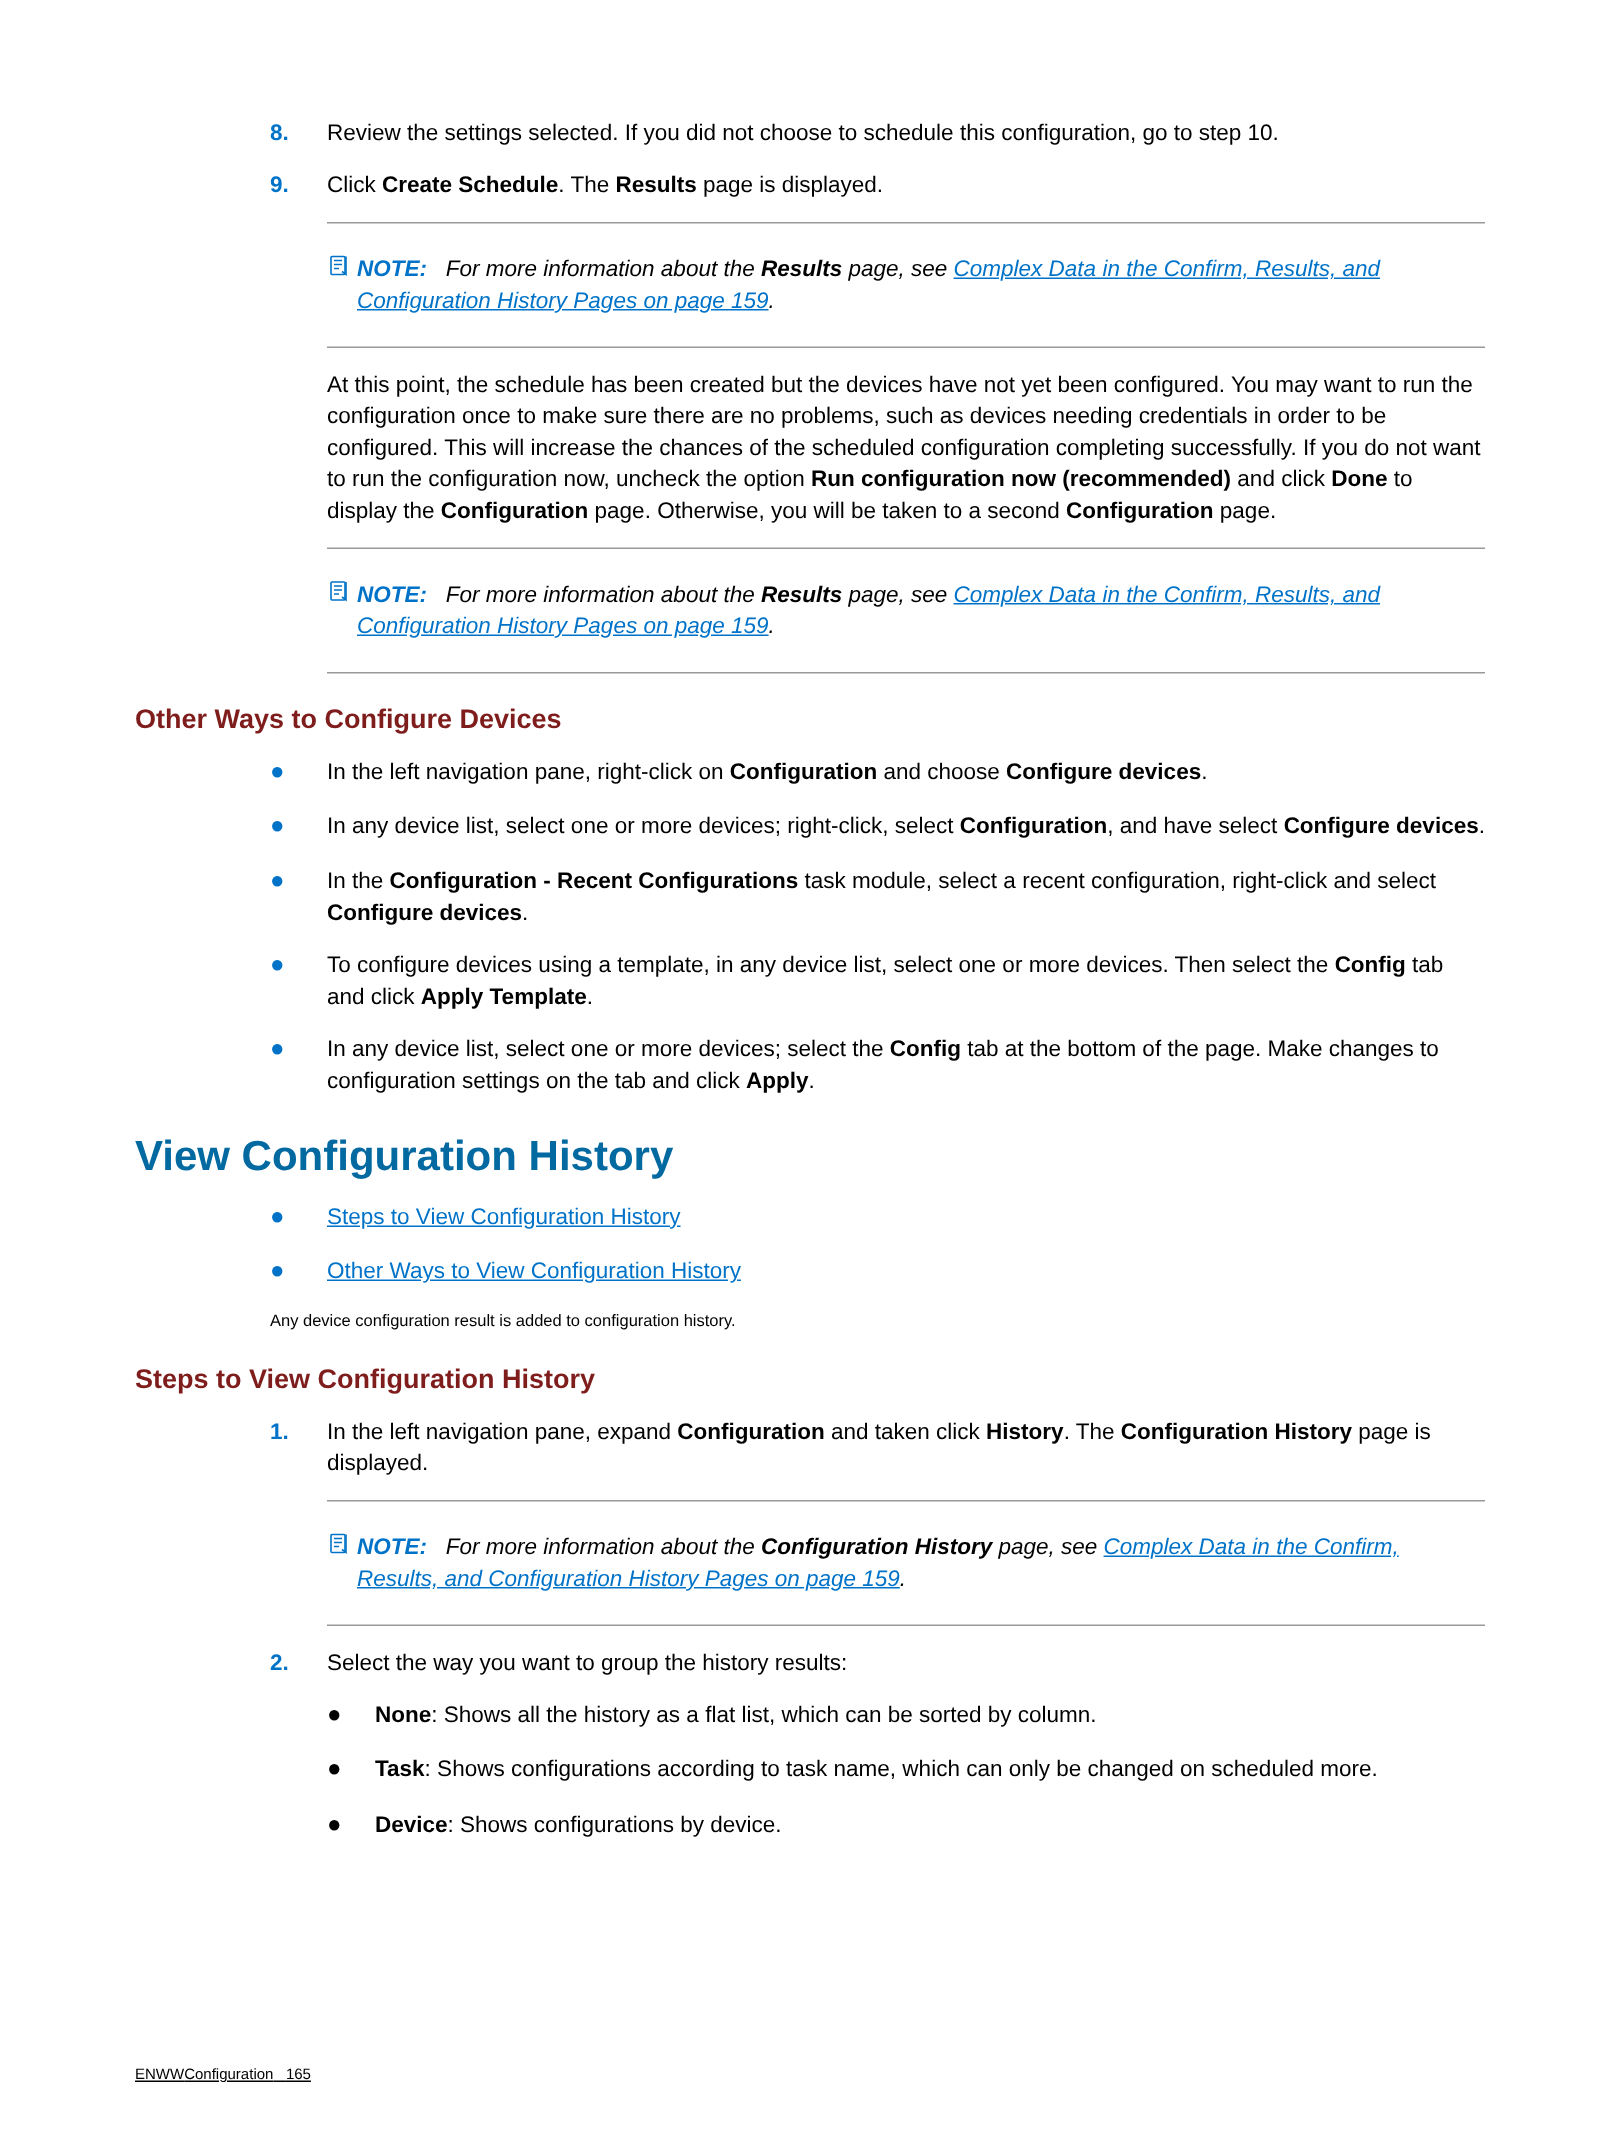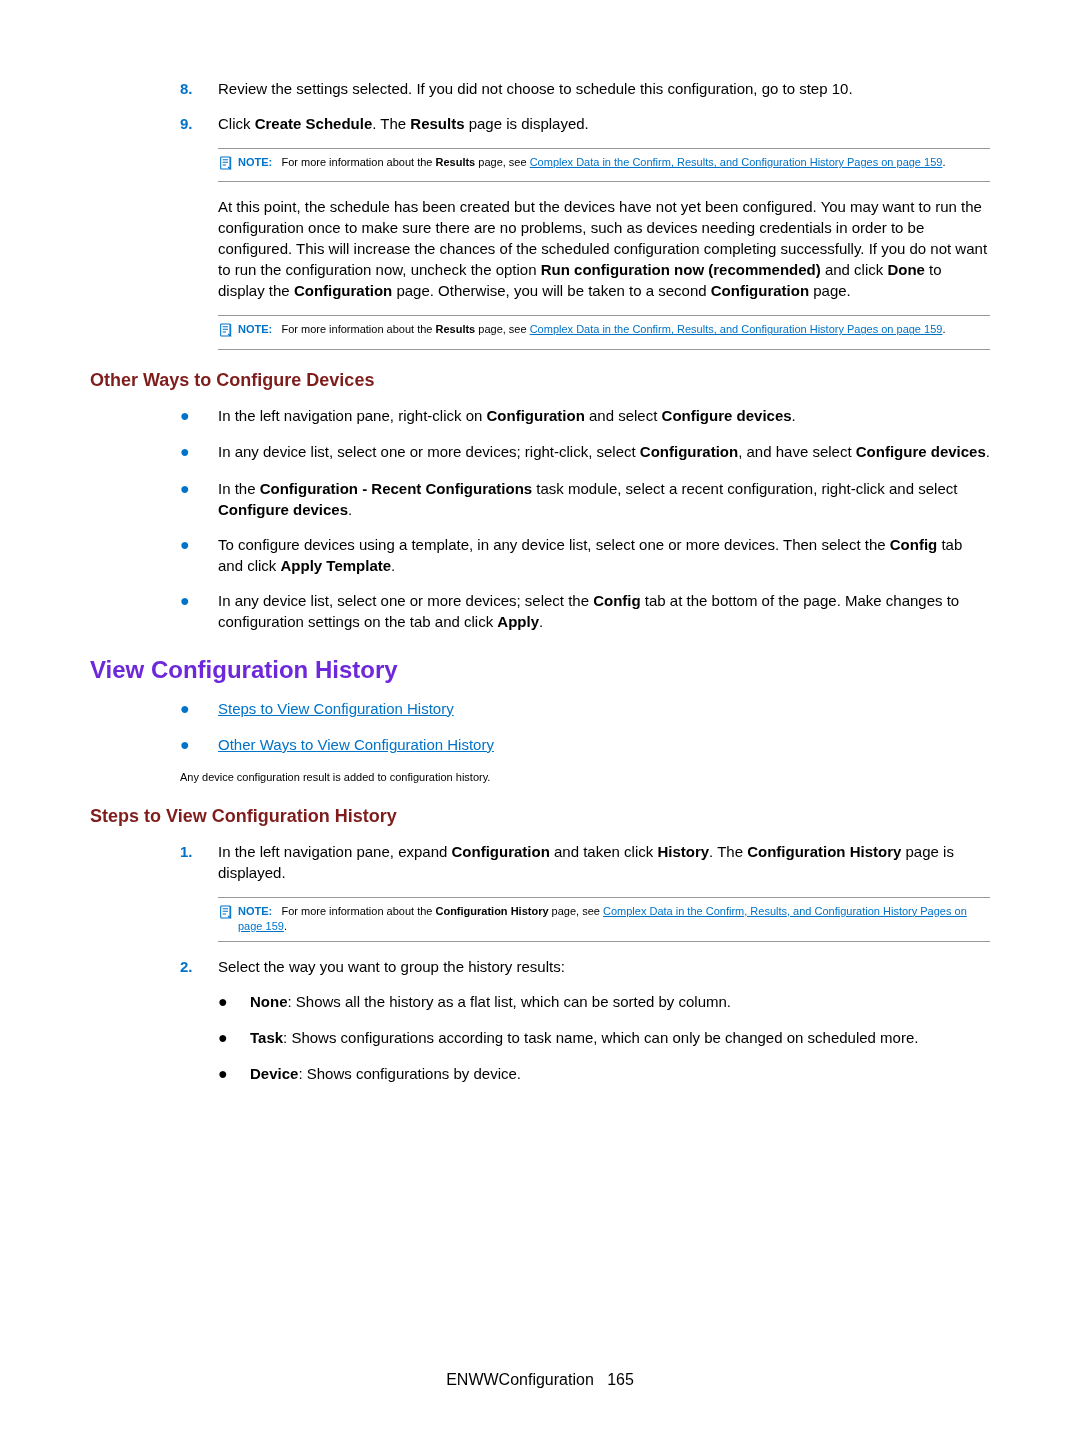"NOTE: For more information about" .note-box { font-size: 11px -> 15px; font-style: none -> italic; padding: 6px 0 -> 20px 0 }
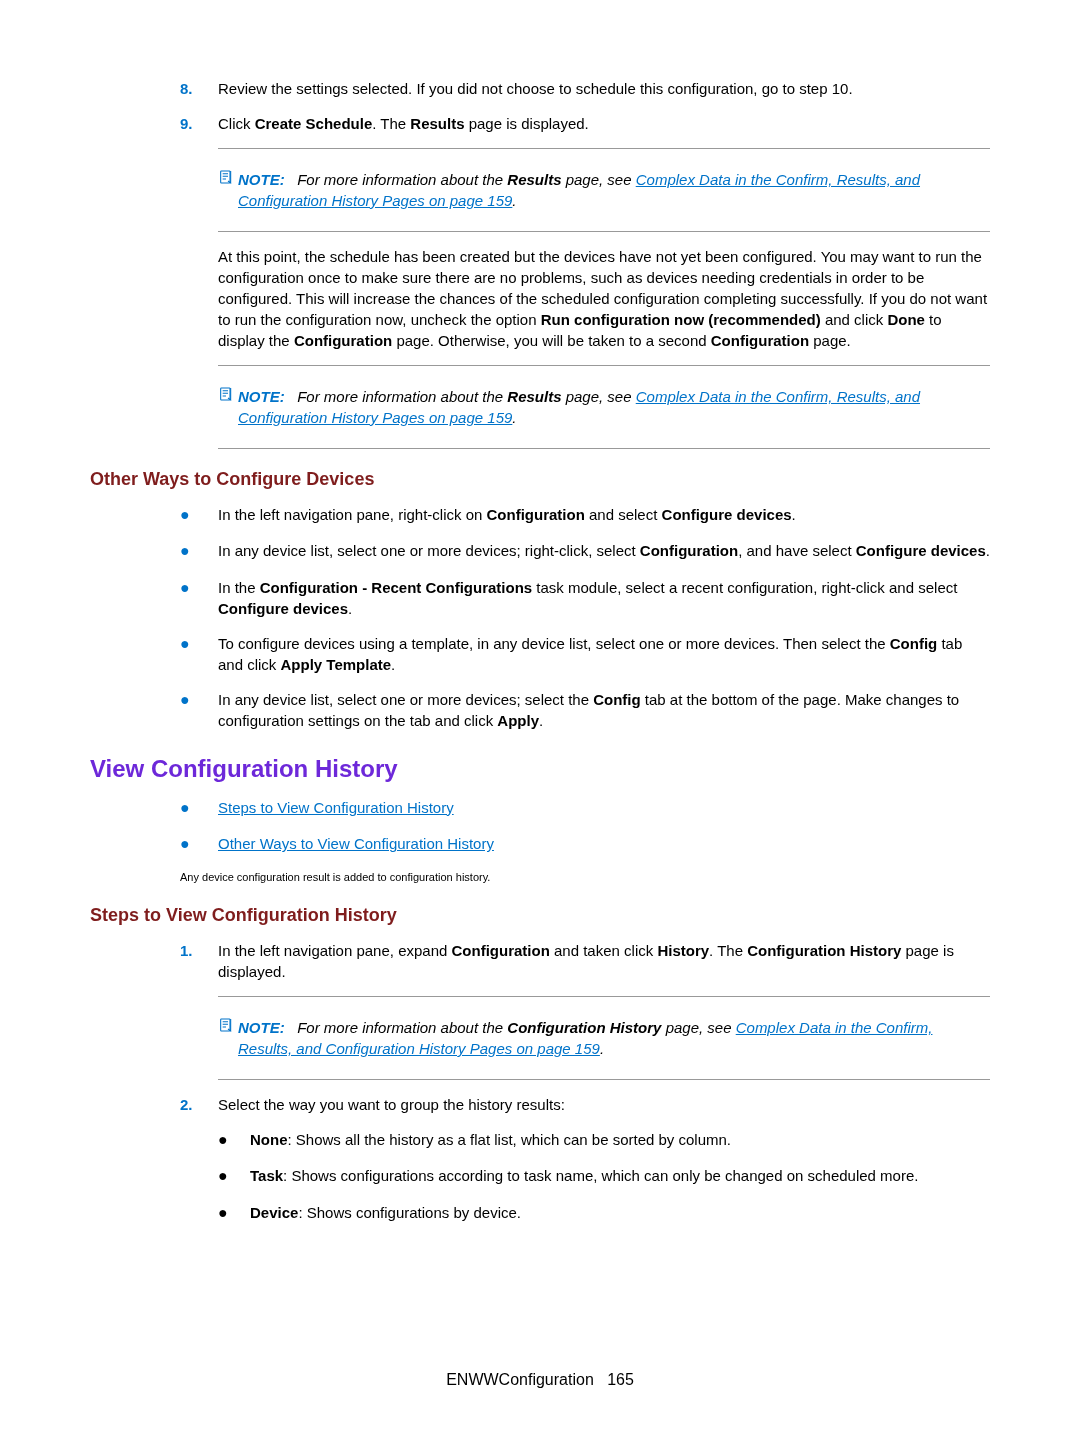"and select" span { text: select -> choose }
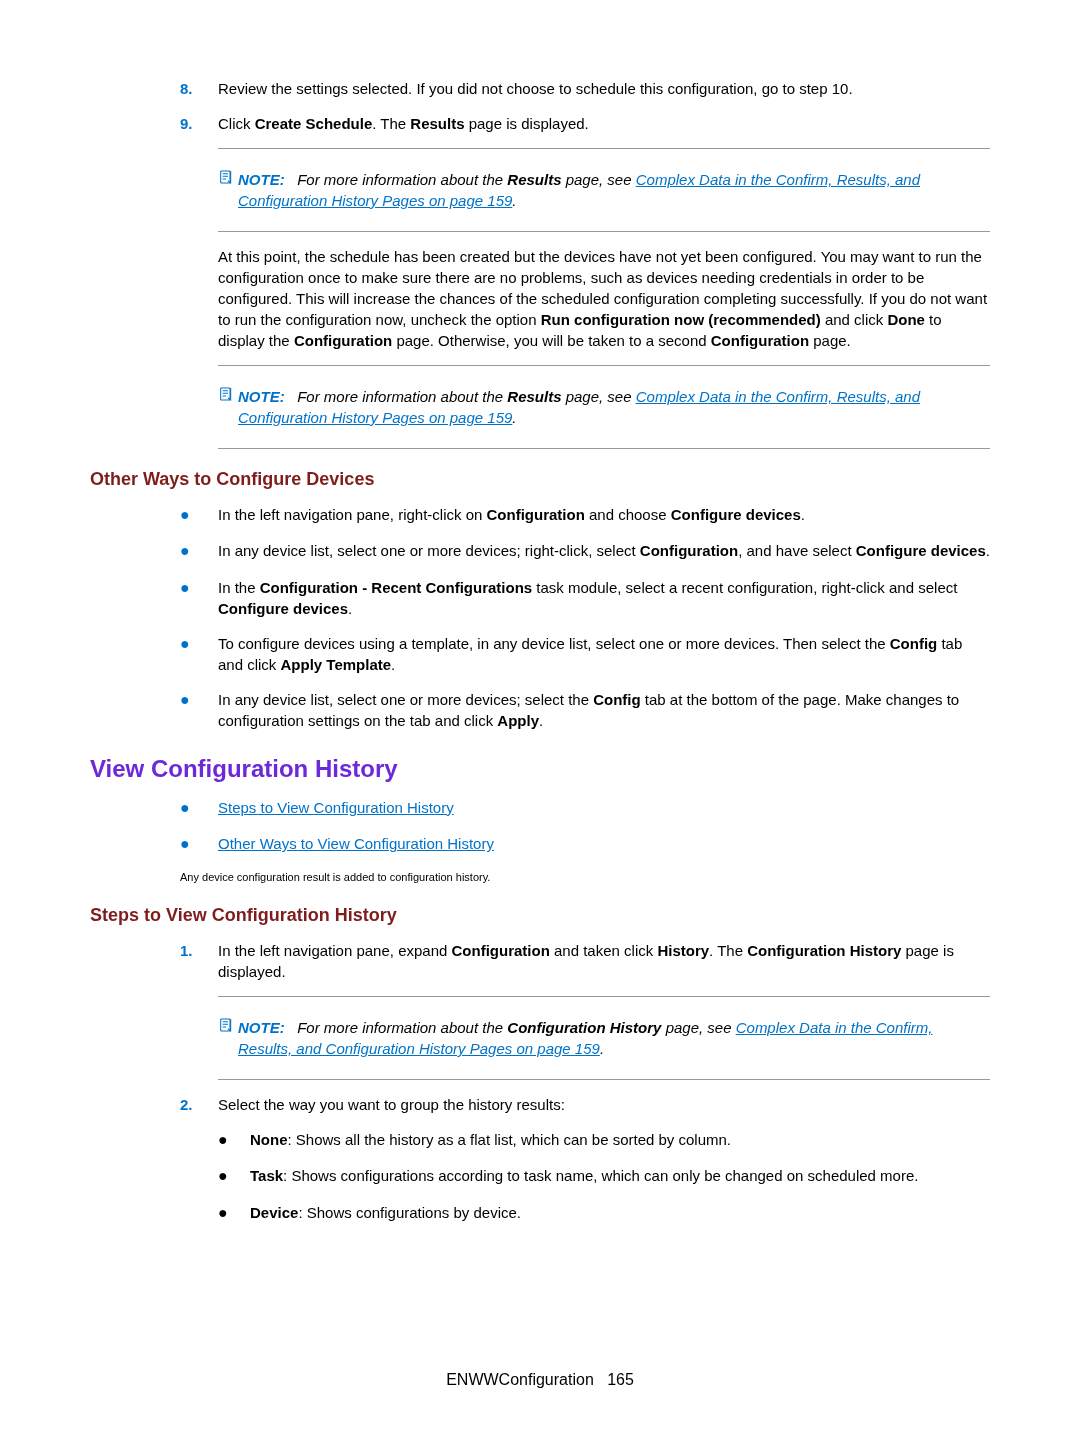"View Configuration History" .h2 { color: #6d28d9 -> #0369a1; font-size: 24px -> 28px }
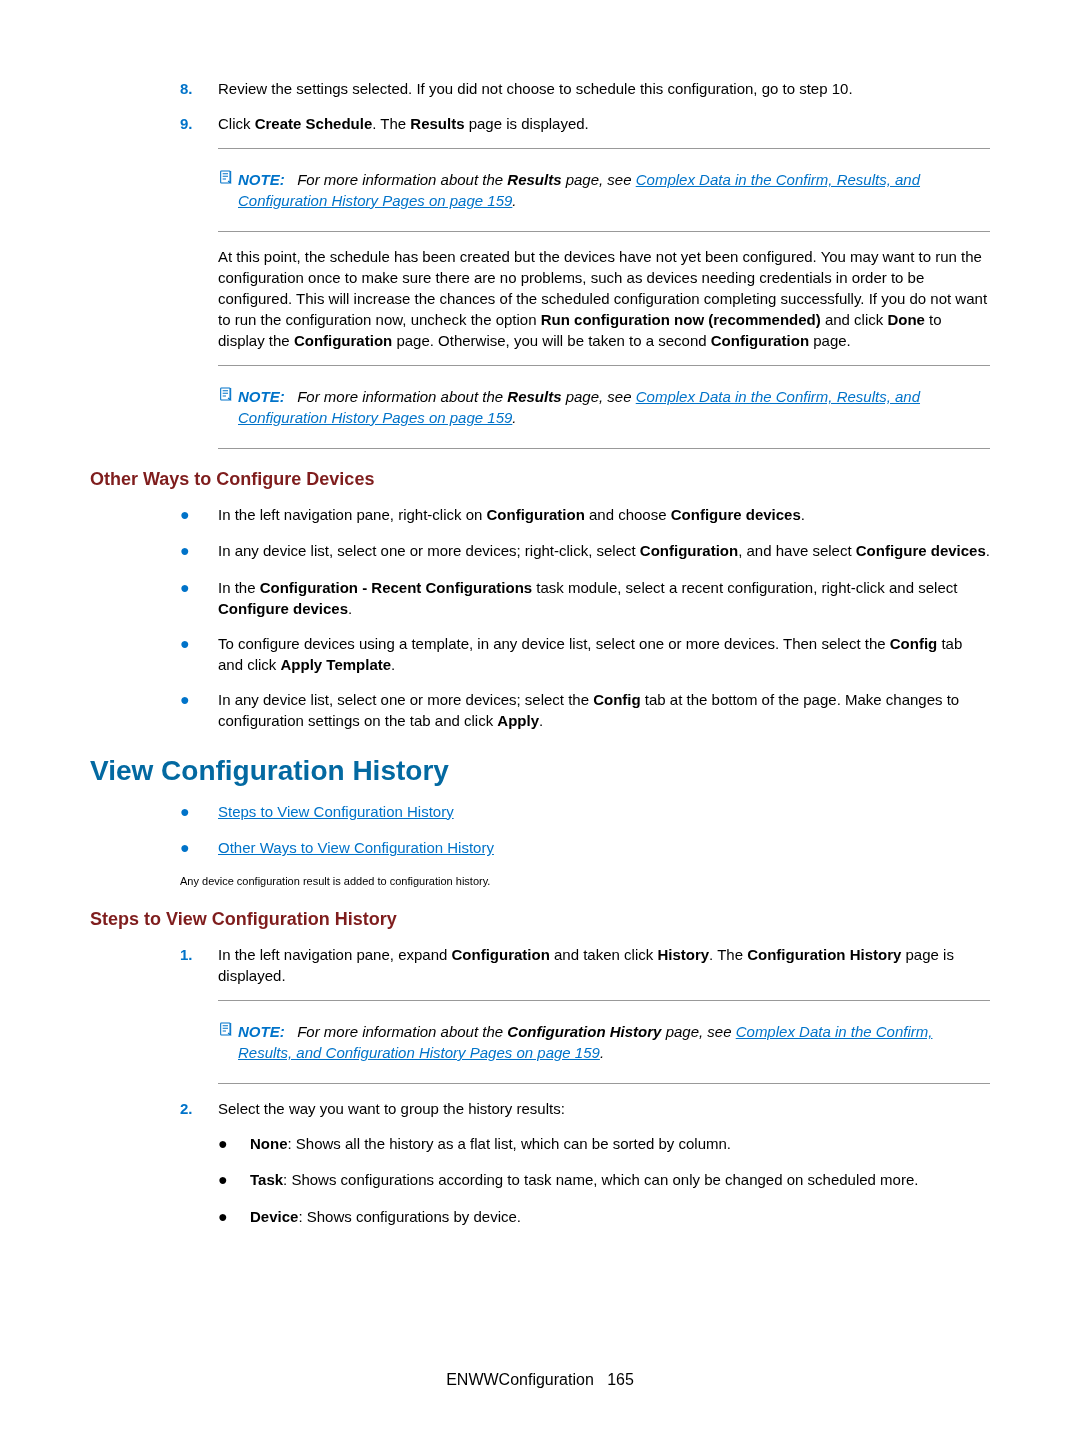"ENWW" .footer { font-size: 16px -> 10px; justify-content: center -> flex-start; text-decoration: none -> underline }
